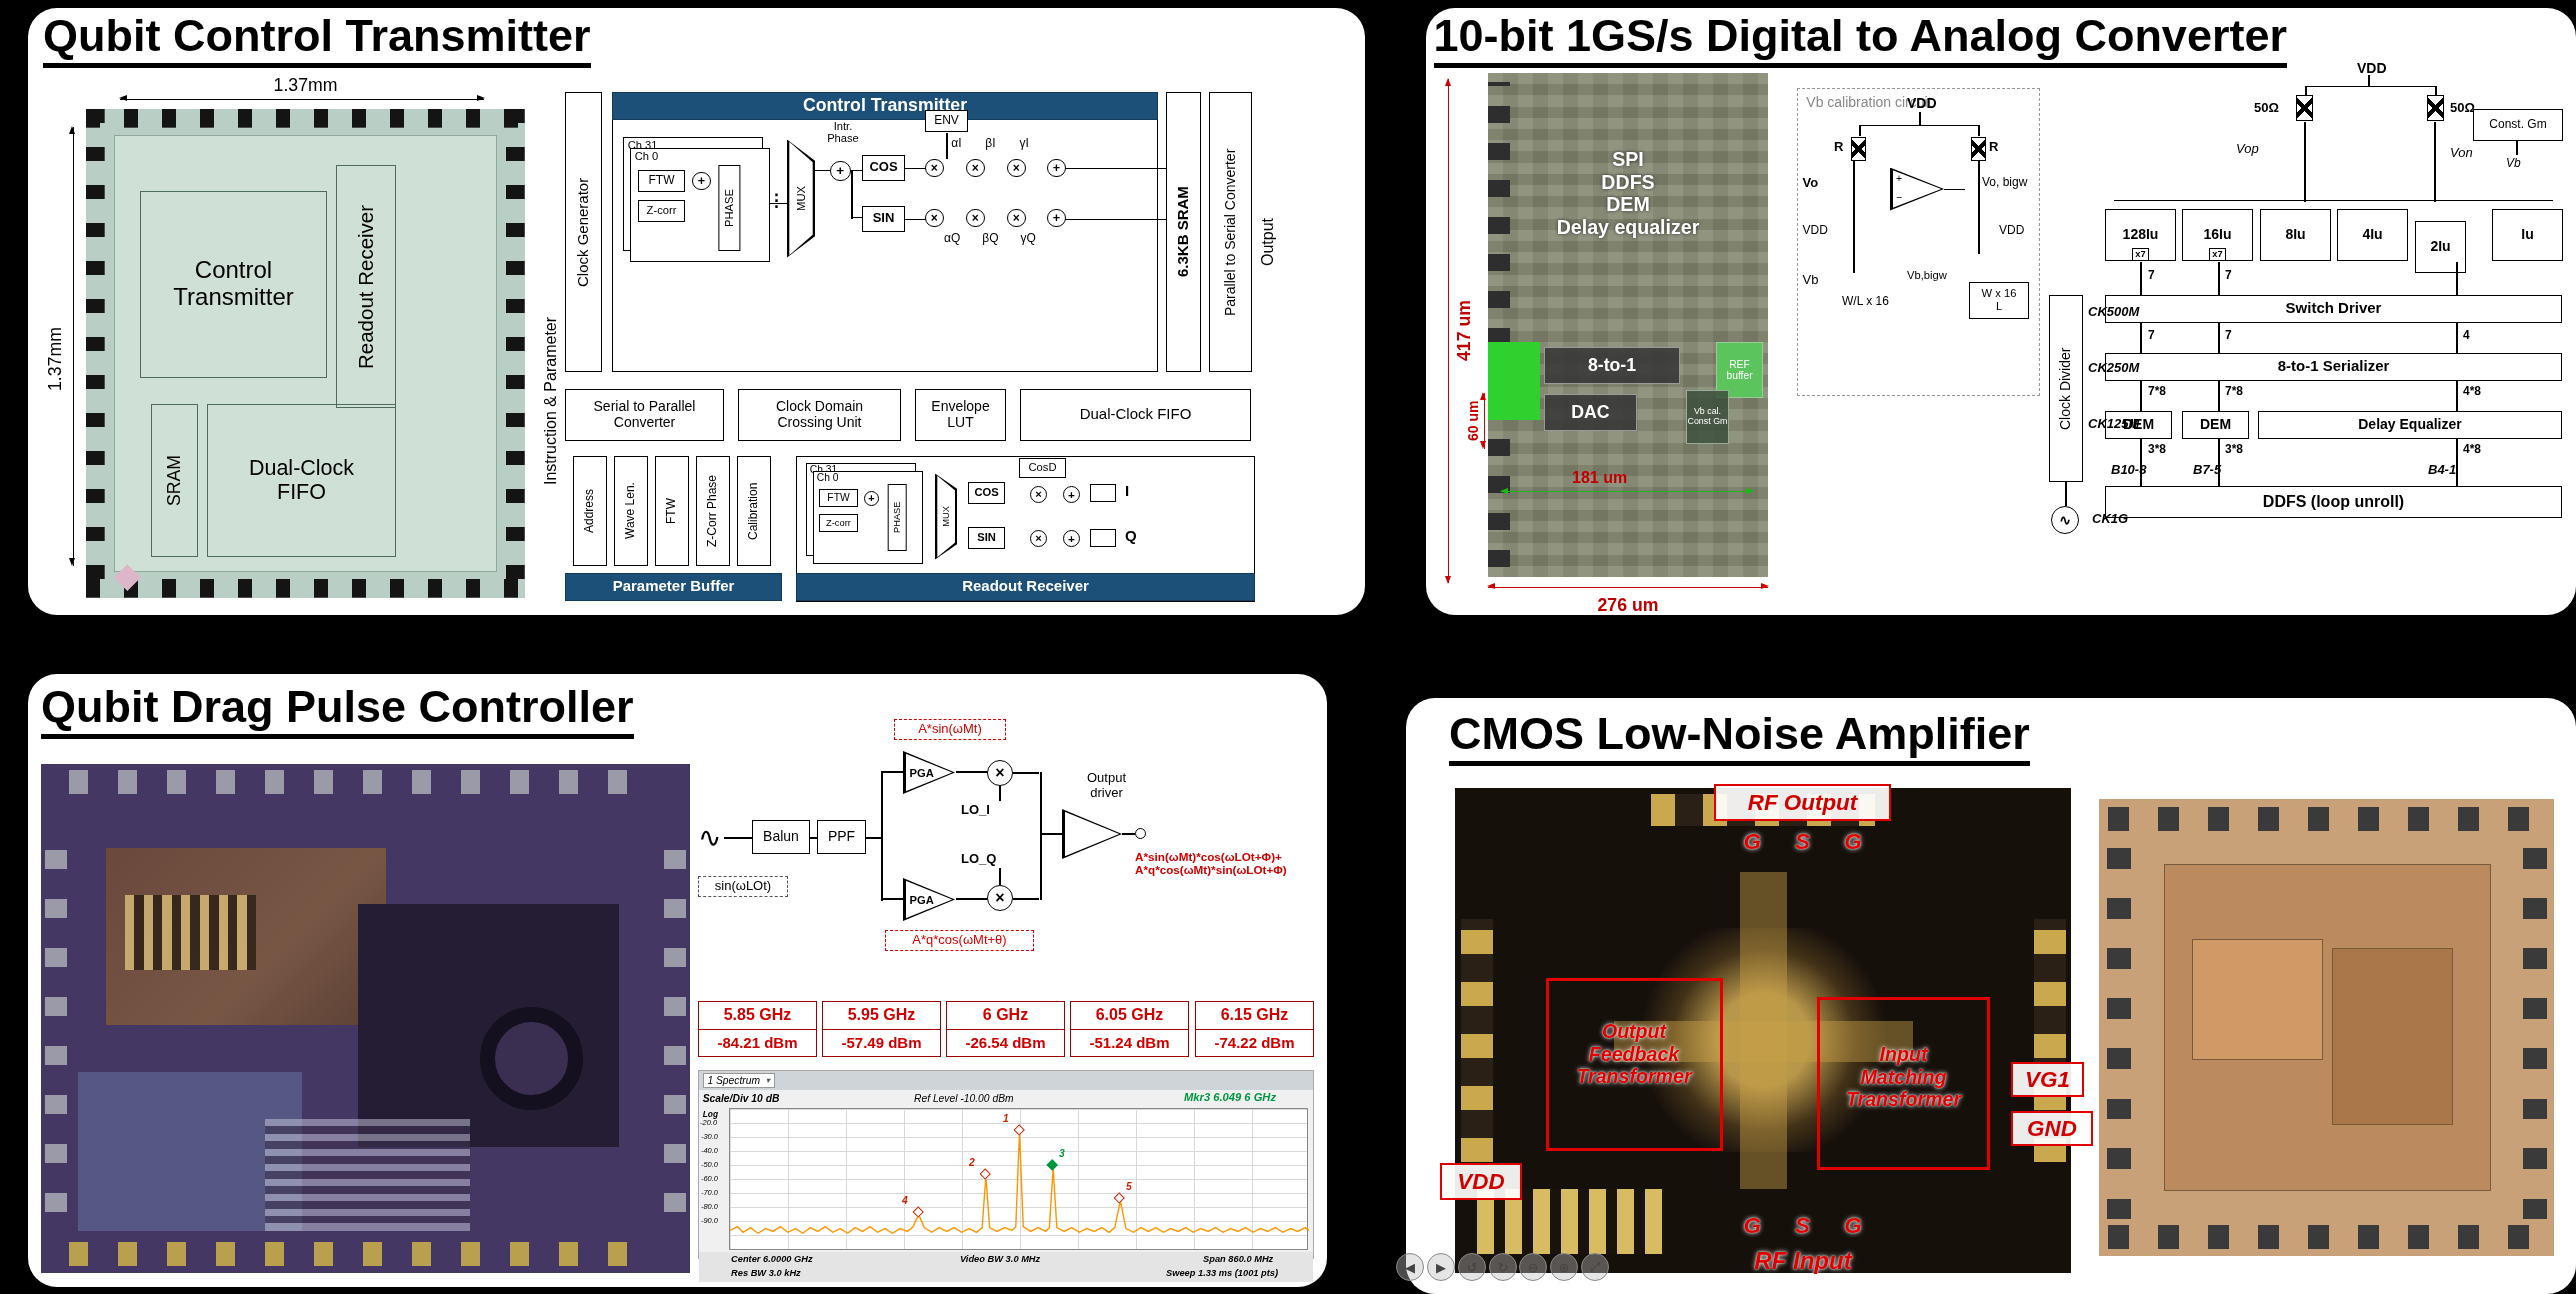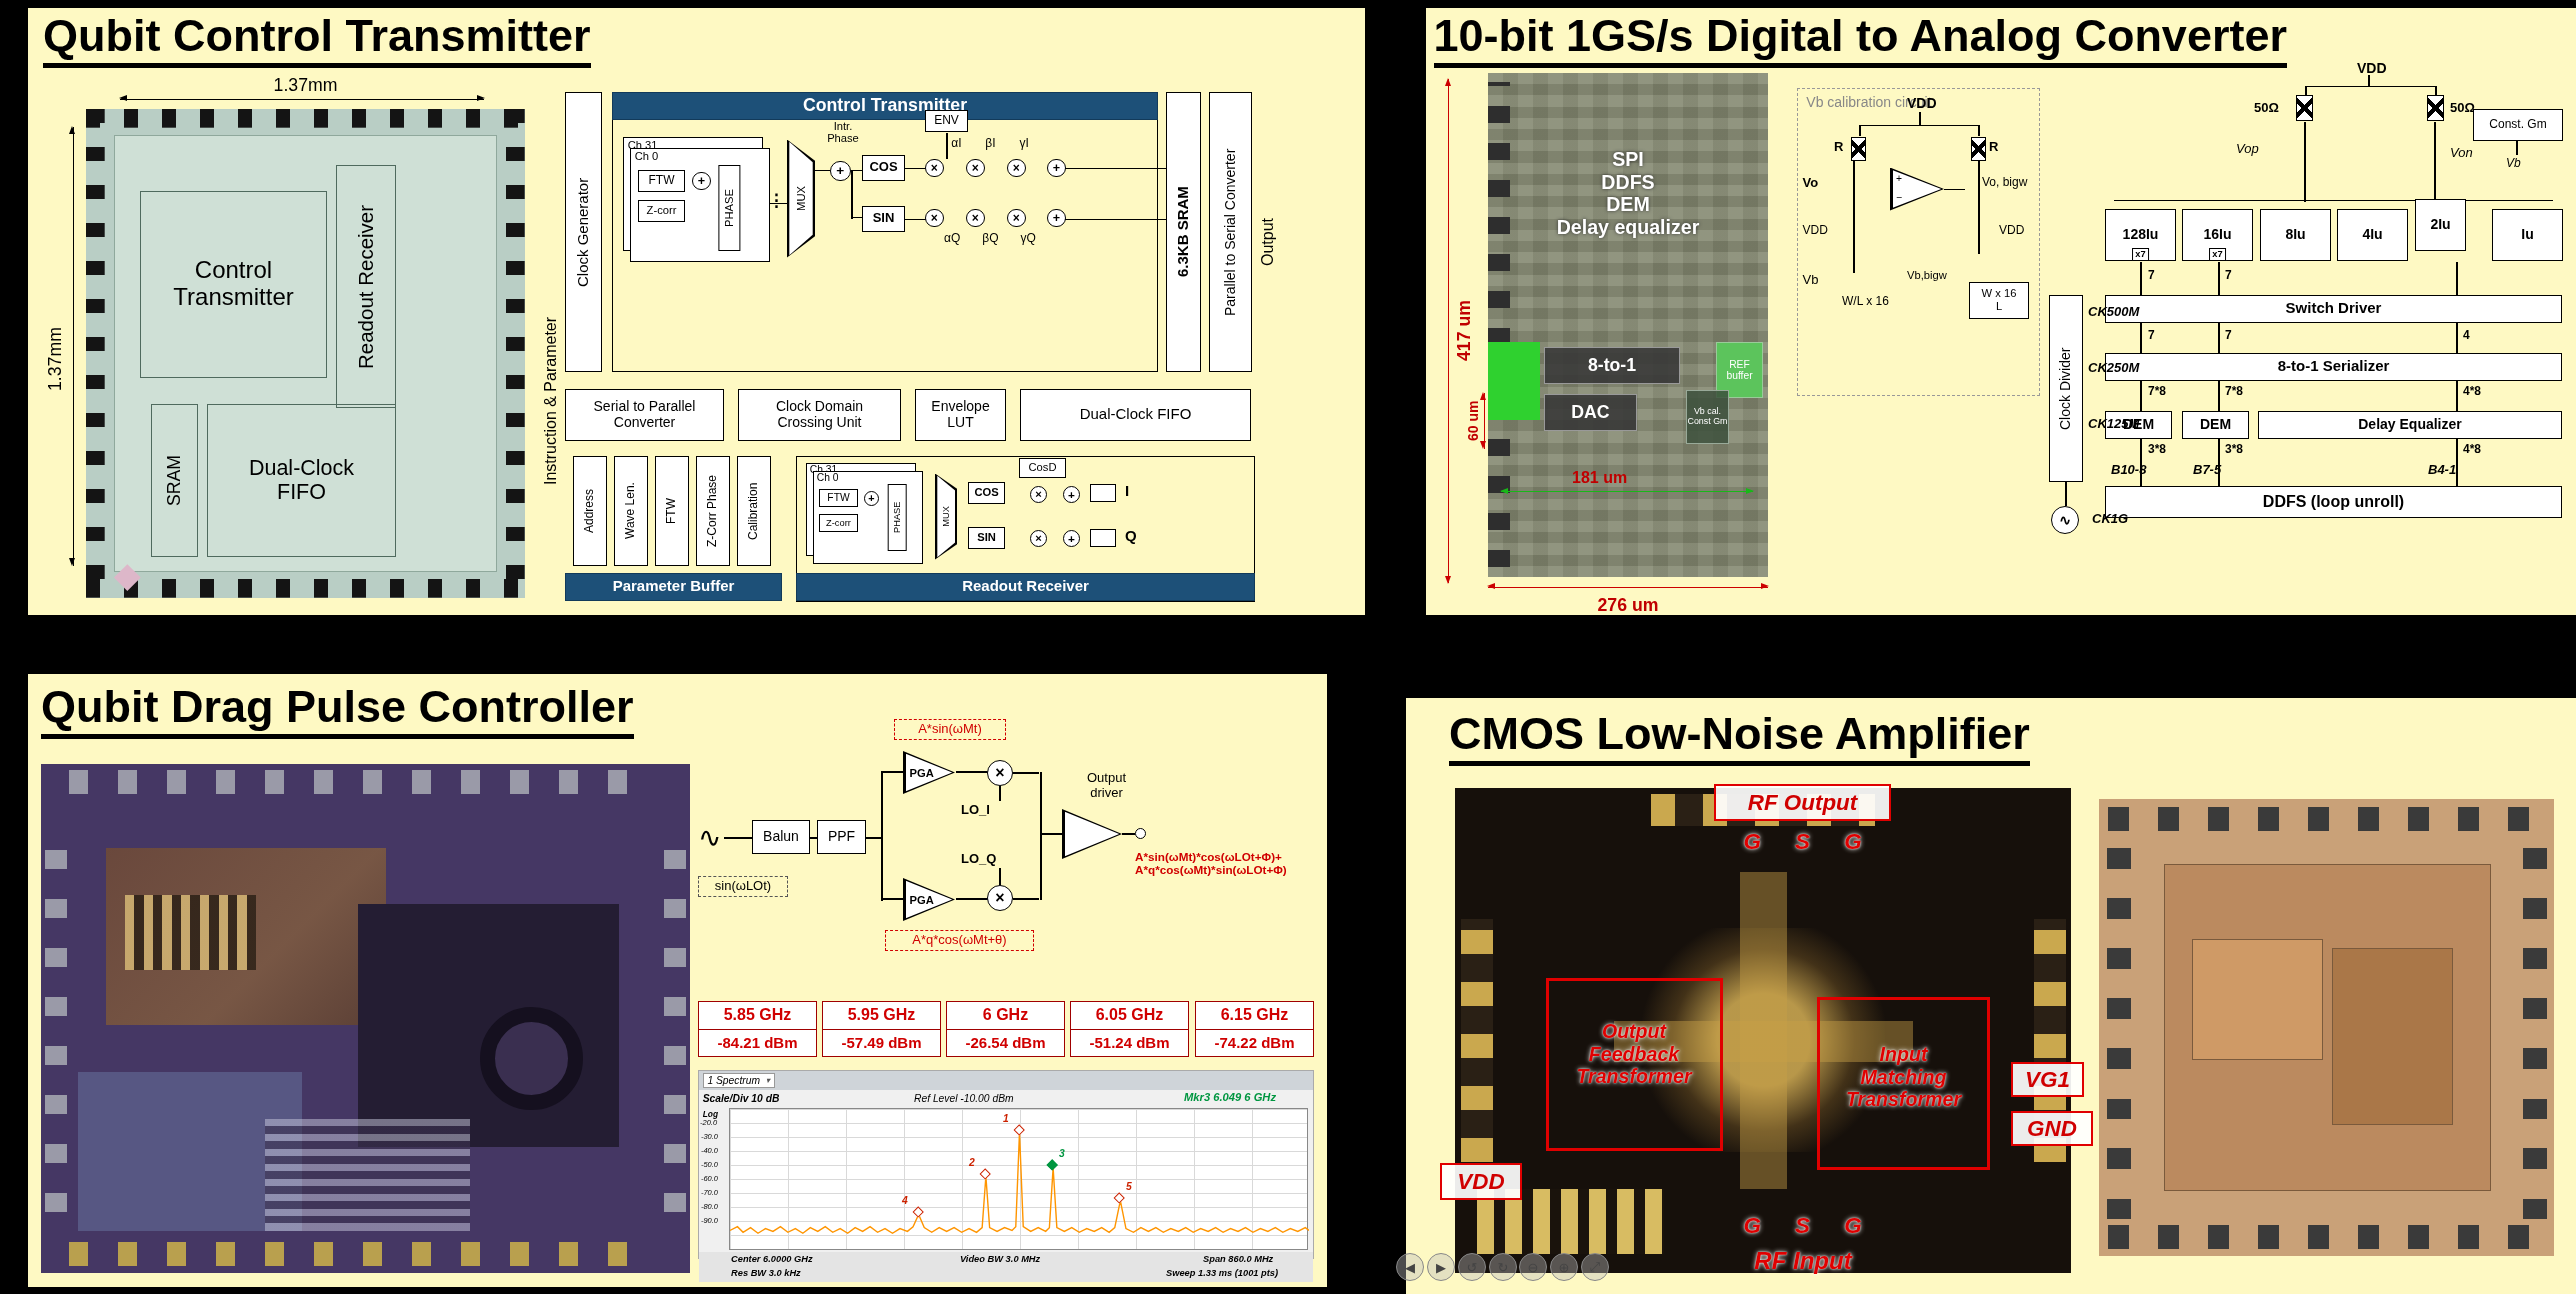"Qubit Control Transmitter" .panel { background: #fef9c3 -> #ffffff; border-radius: none -> 29px }
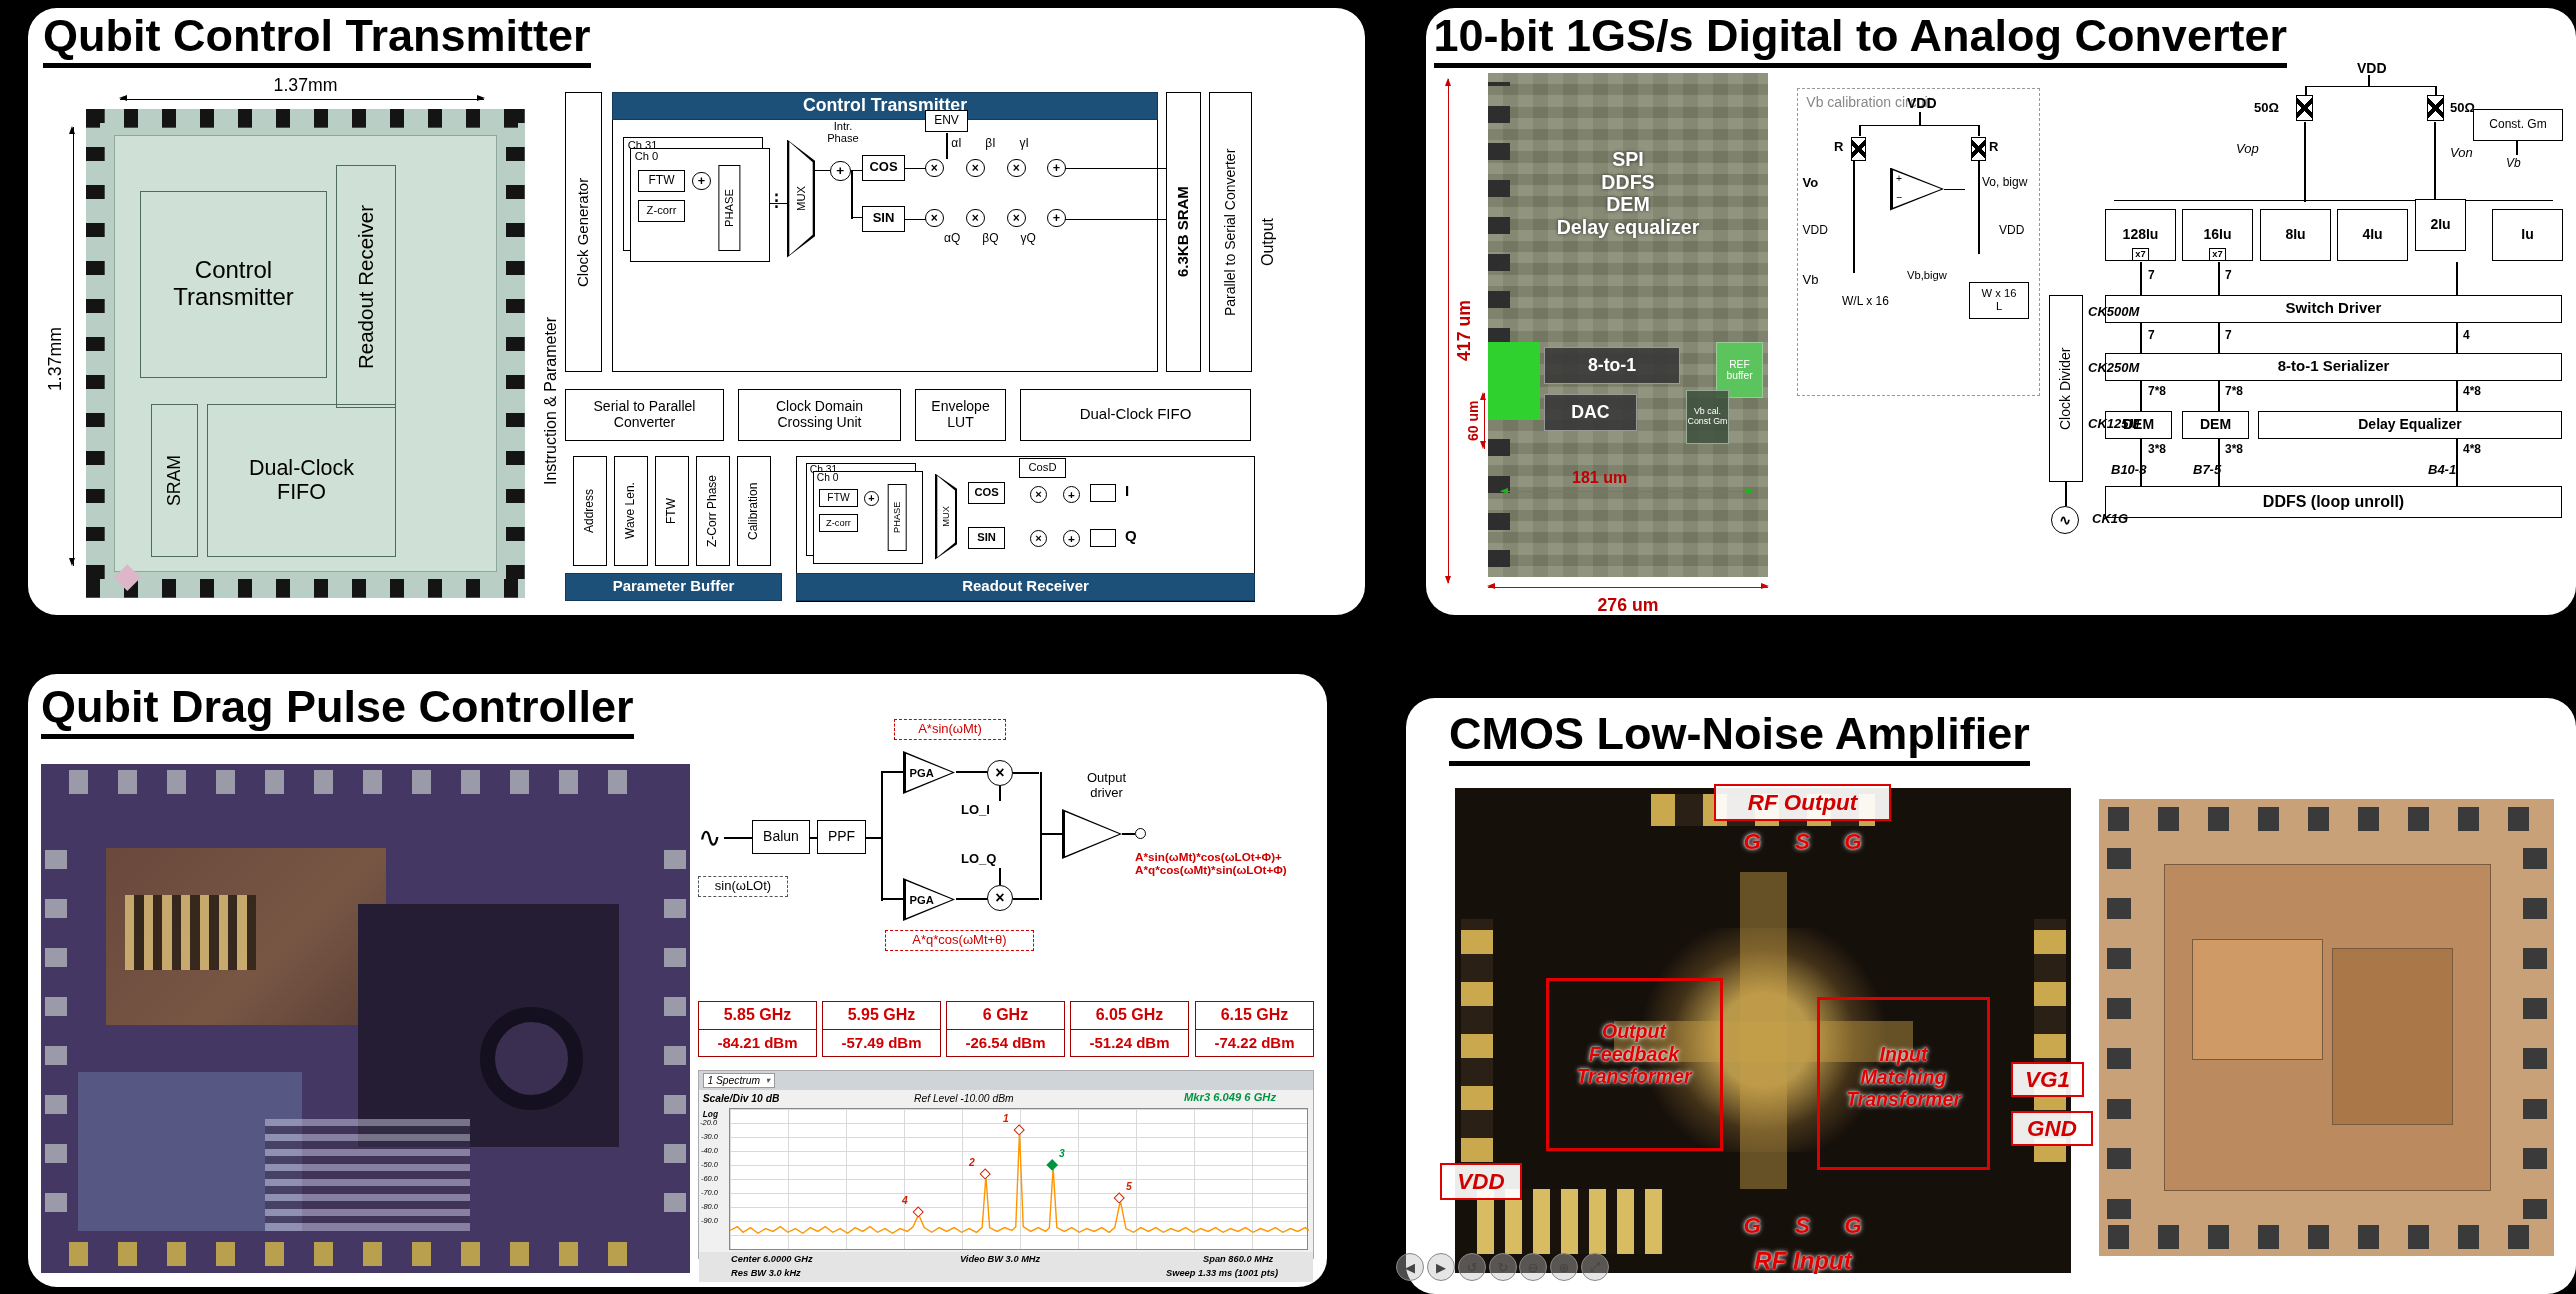"2Iu" div.box { top: 139px -> 161px }
